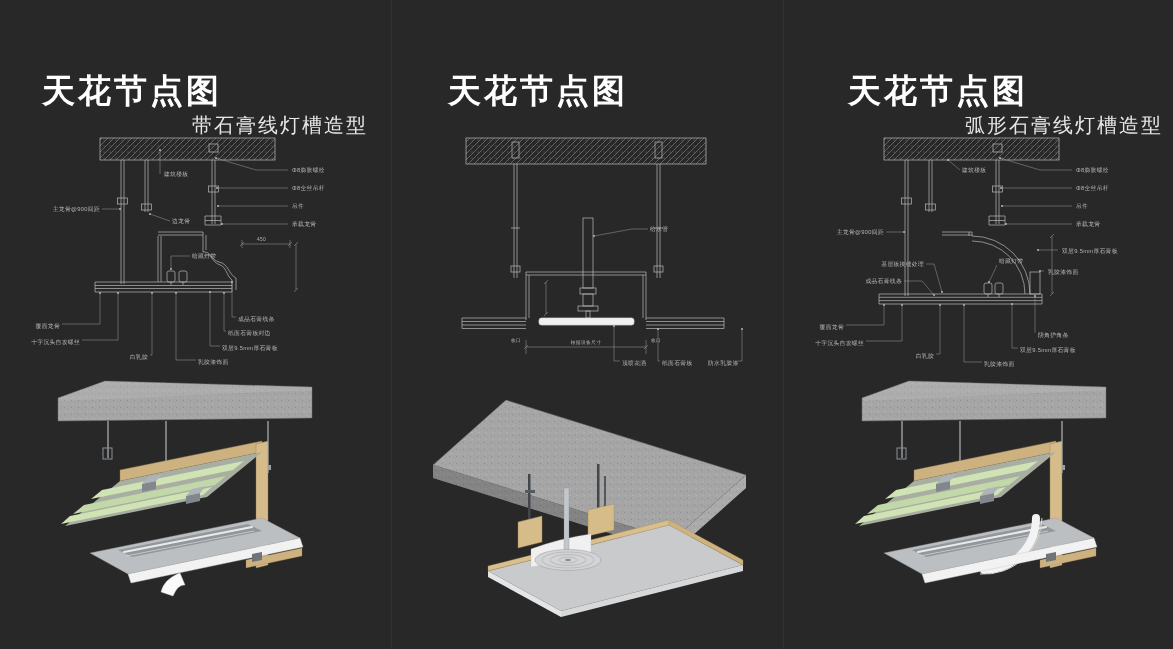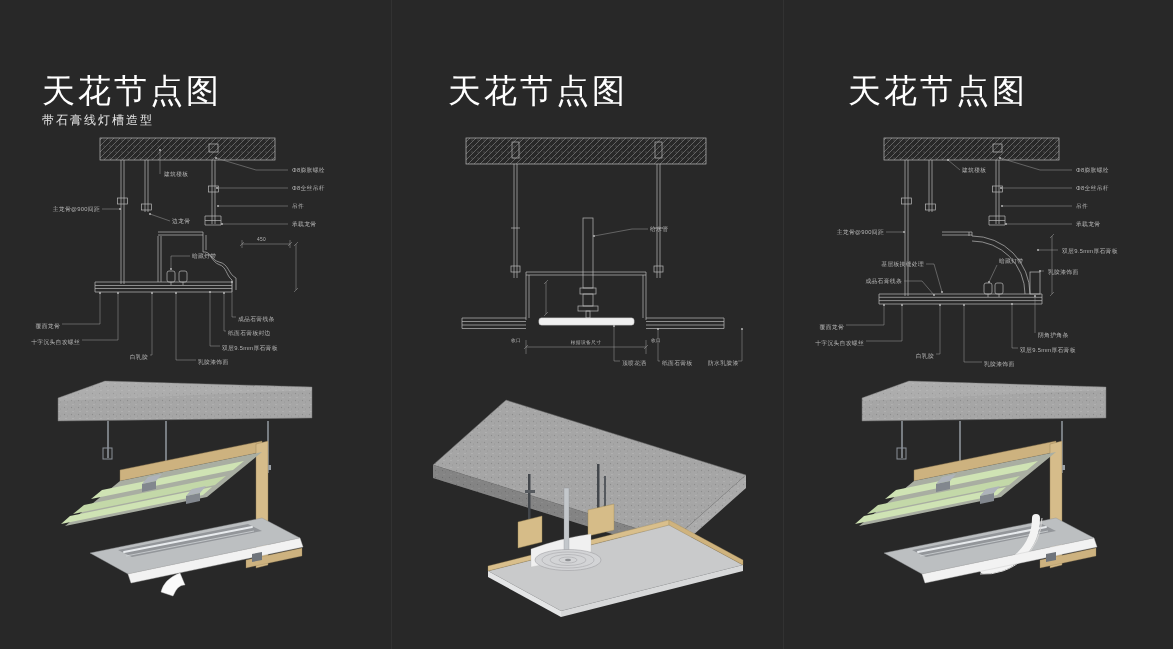"天花节点图" .title { font-weight: normal -> bold }
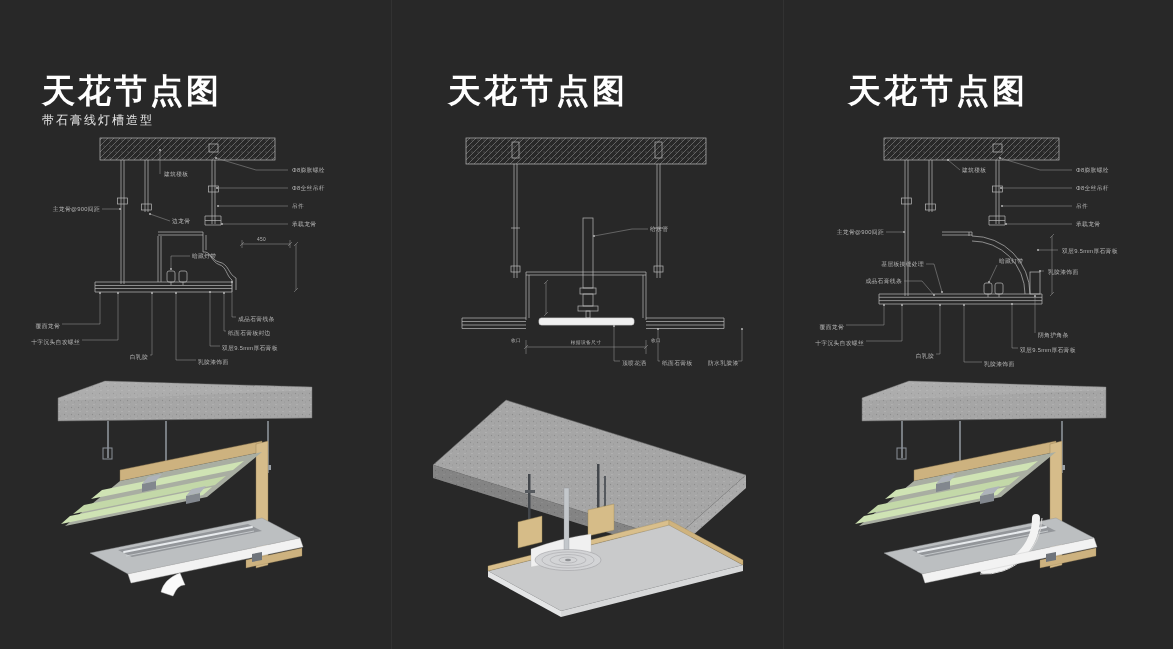"带石膏线灯槽造型" .subtitle { font-size: 12px -> 20px; text-align: none -> right }
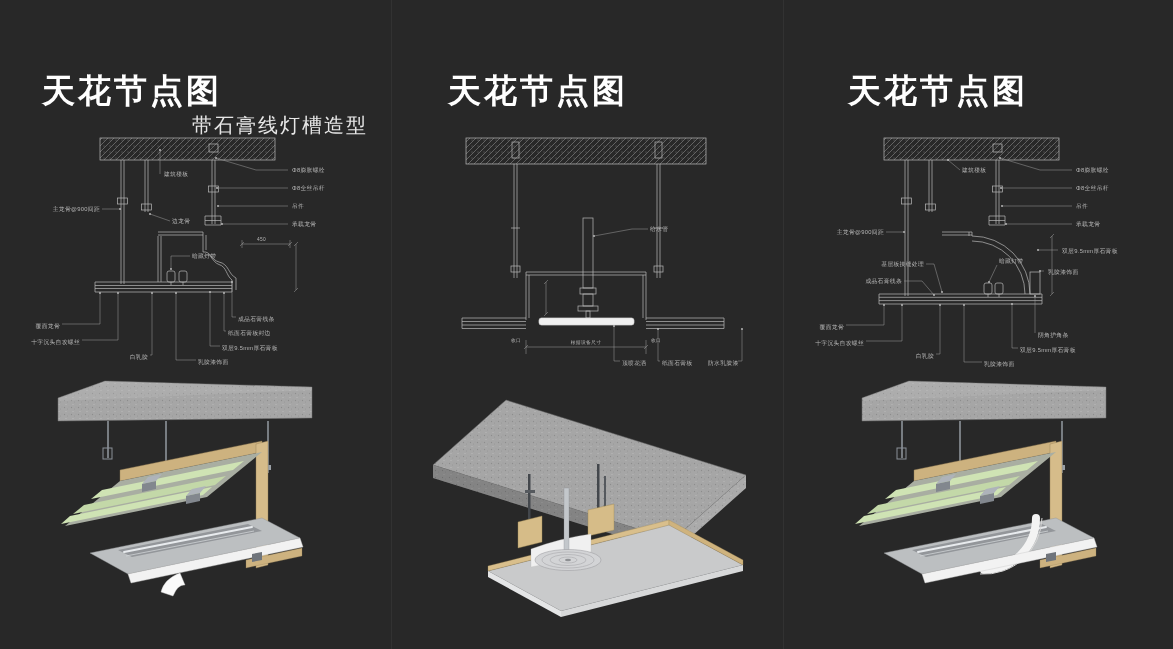"弧形石膏线灯槽造型" div.subtitle { html: none -> <div>弧形石膏线灯槽造型</div> }
